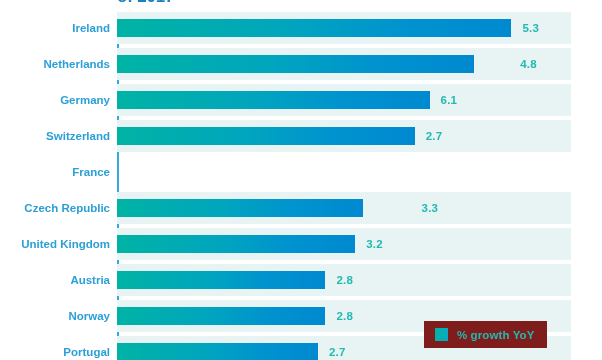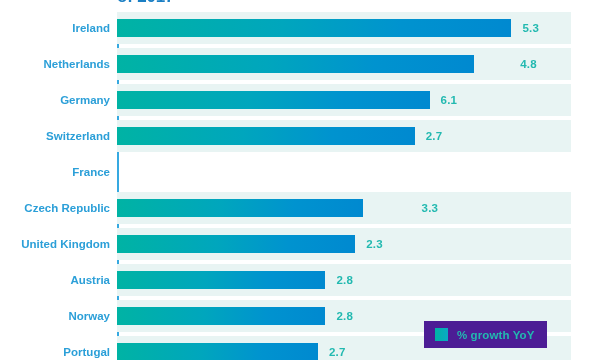"2.3" div.bar-value { text: 2.3 -> 3.2 }
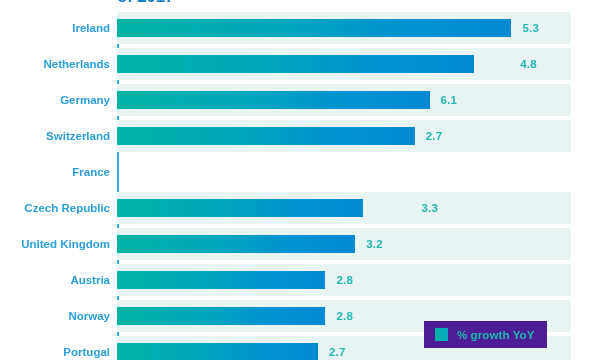"% growth YoY" #legend { background: #4c1d95 -> #7f1d1d }
